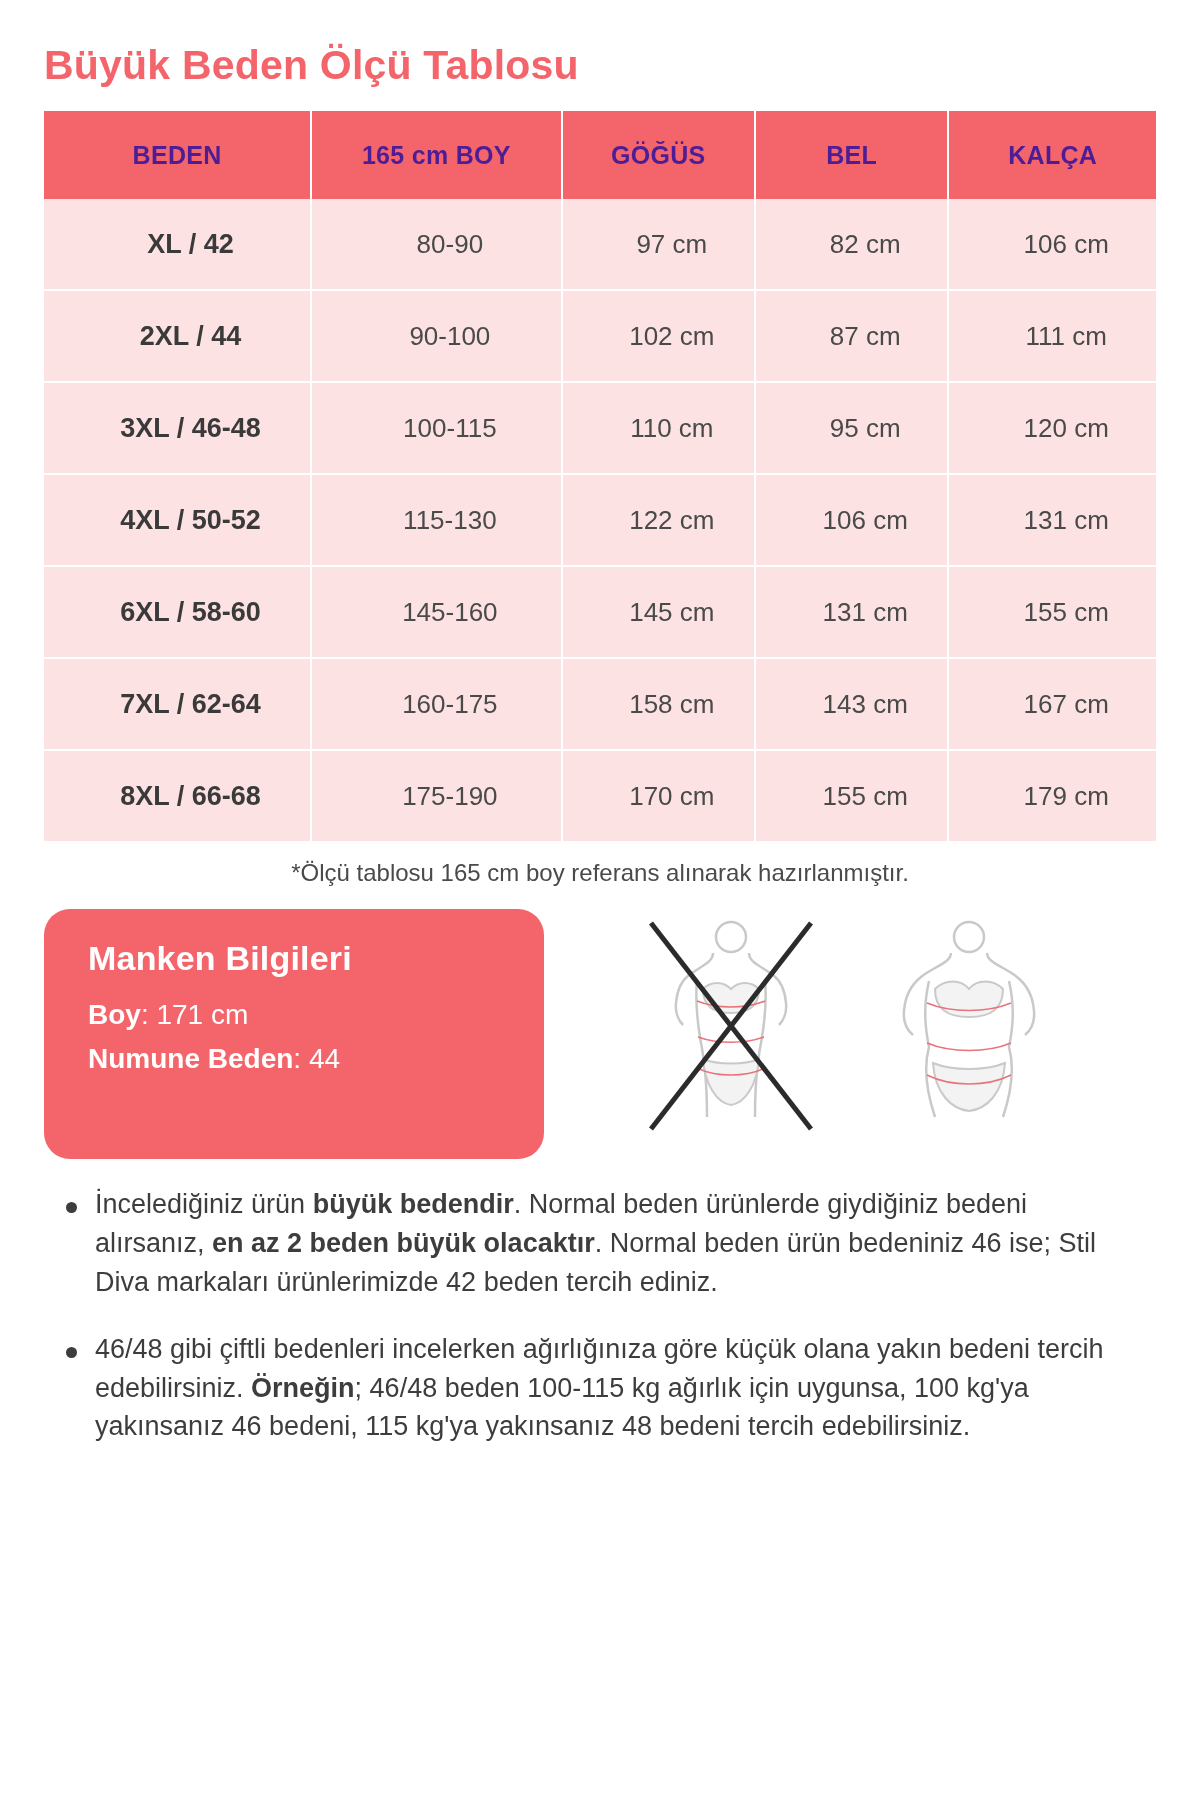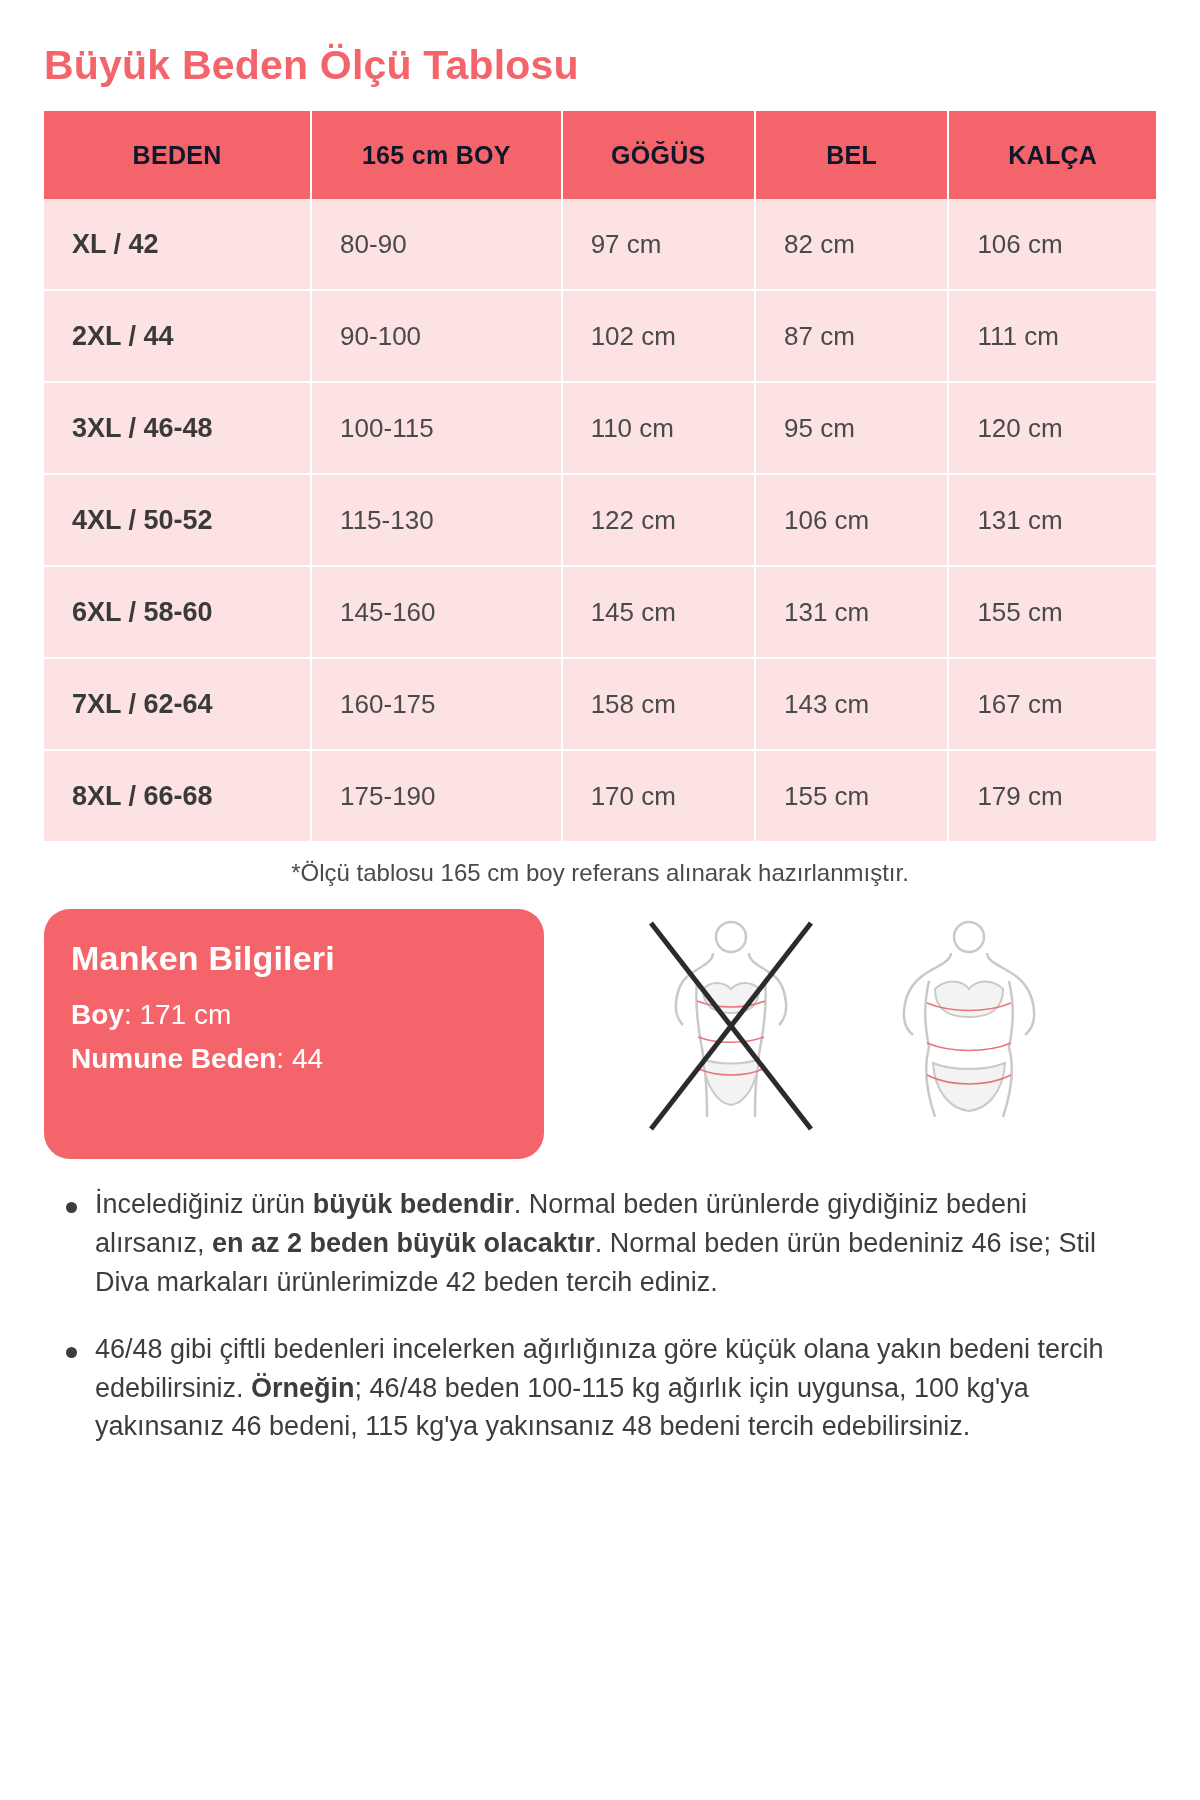"BEDEN" table.size-table th { color: #0f172a -> #4c1d95 }
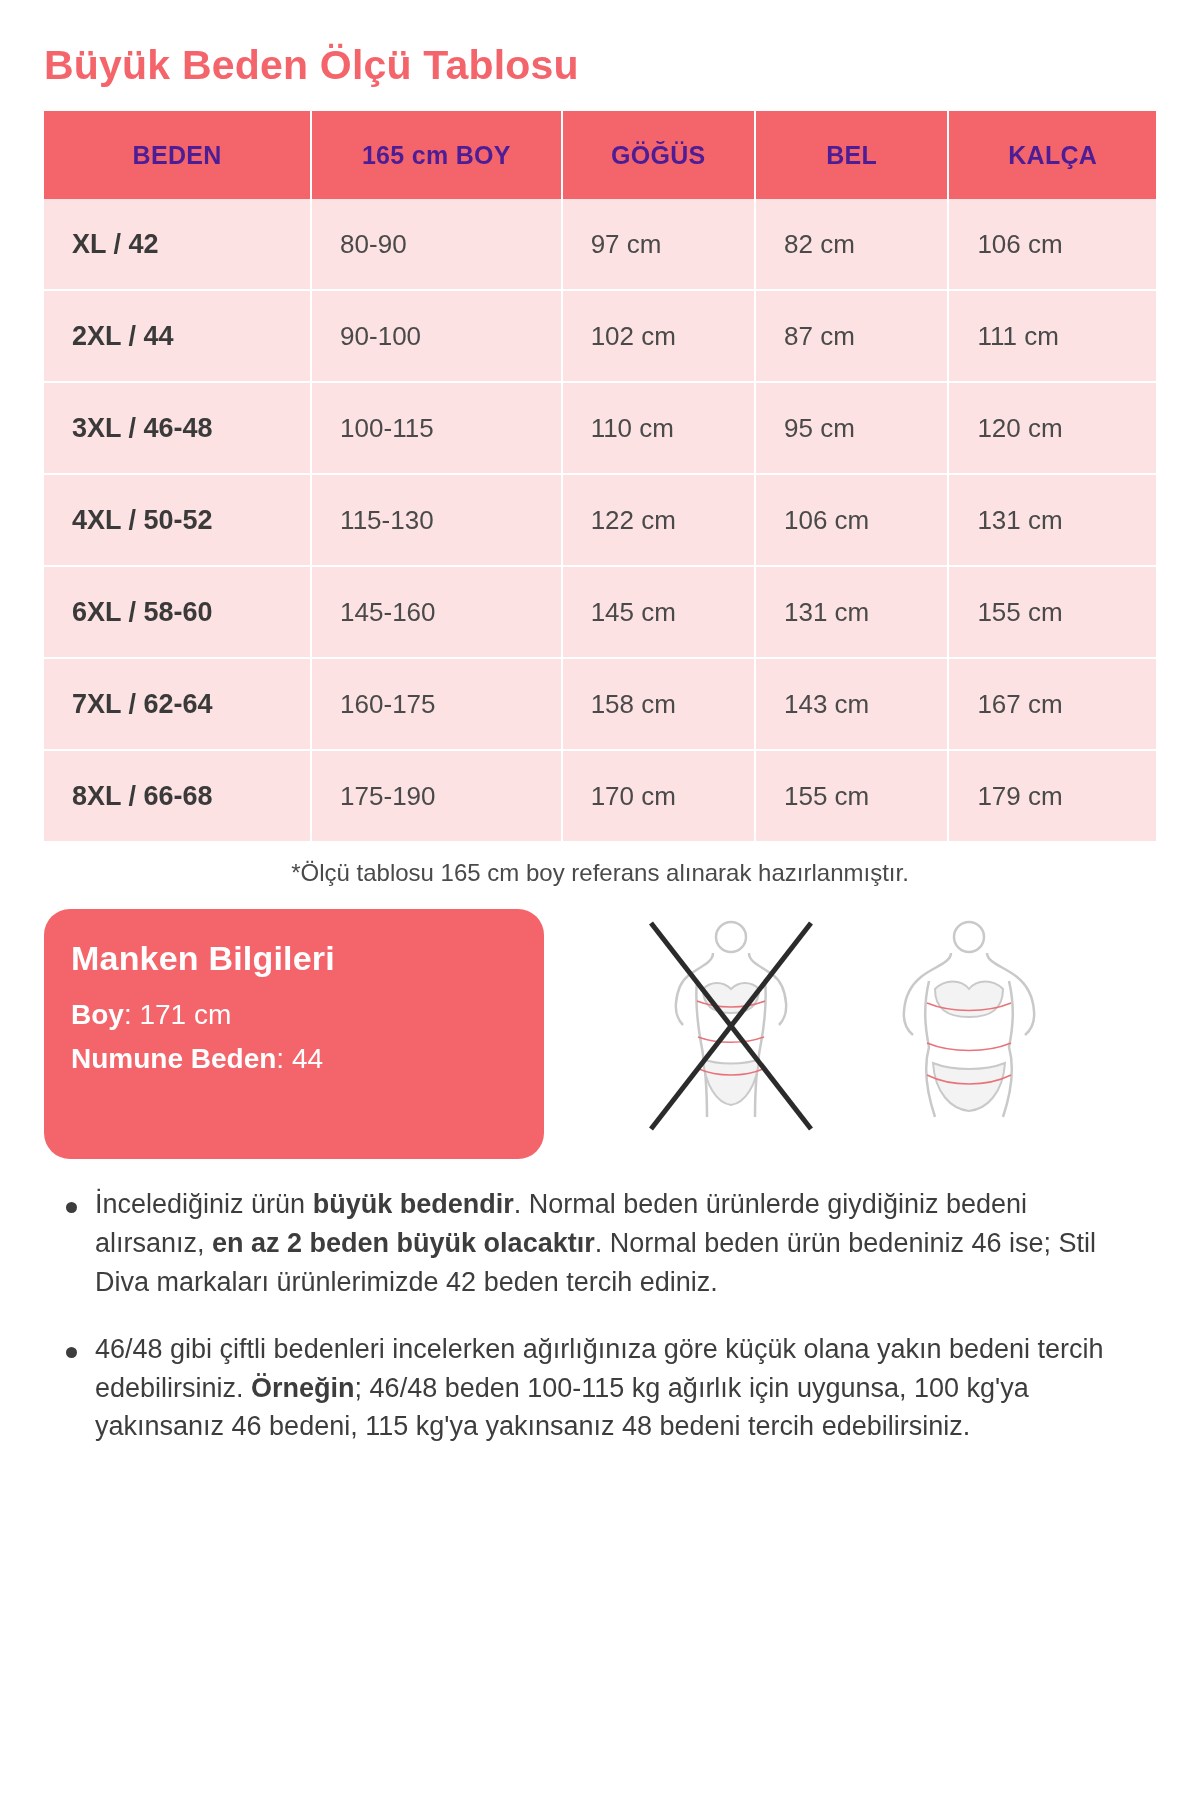"XL / 42" table.size-table td { text-align: left -> center }
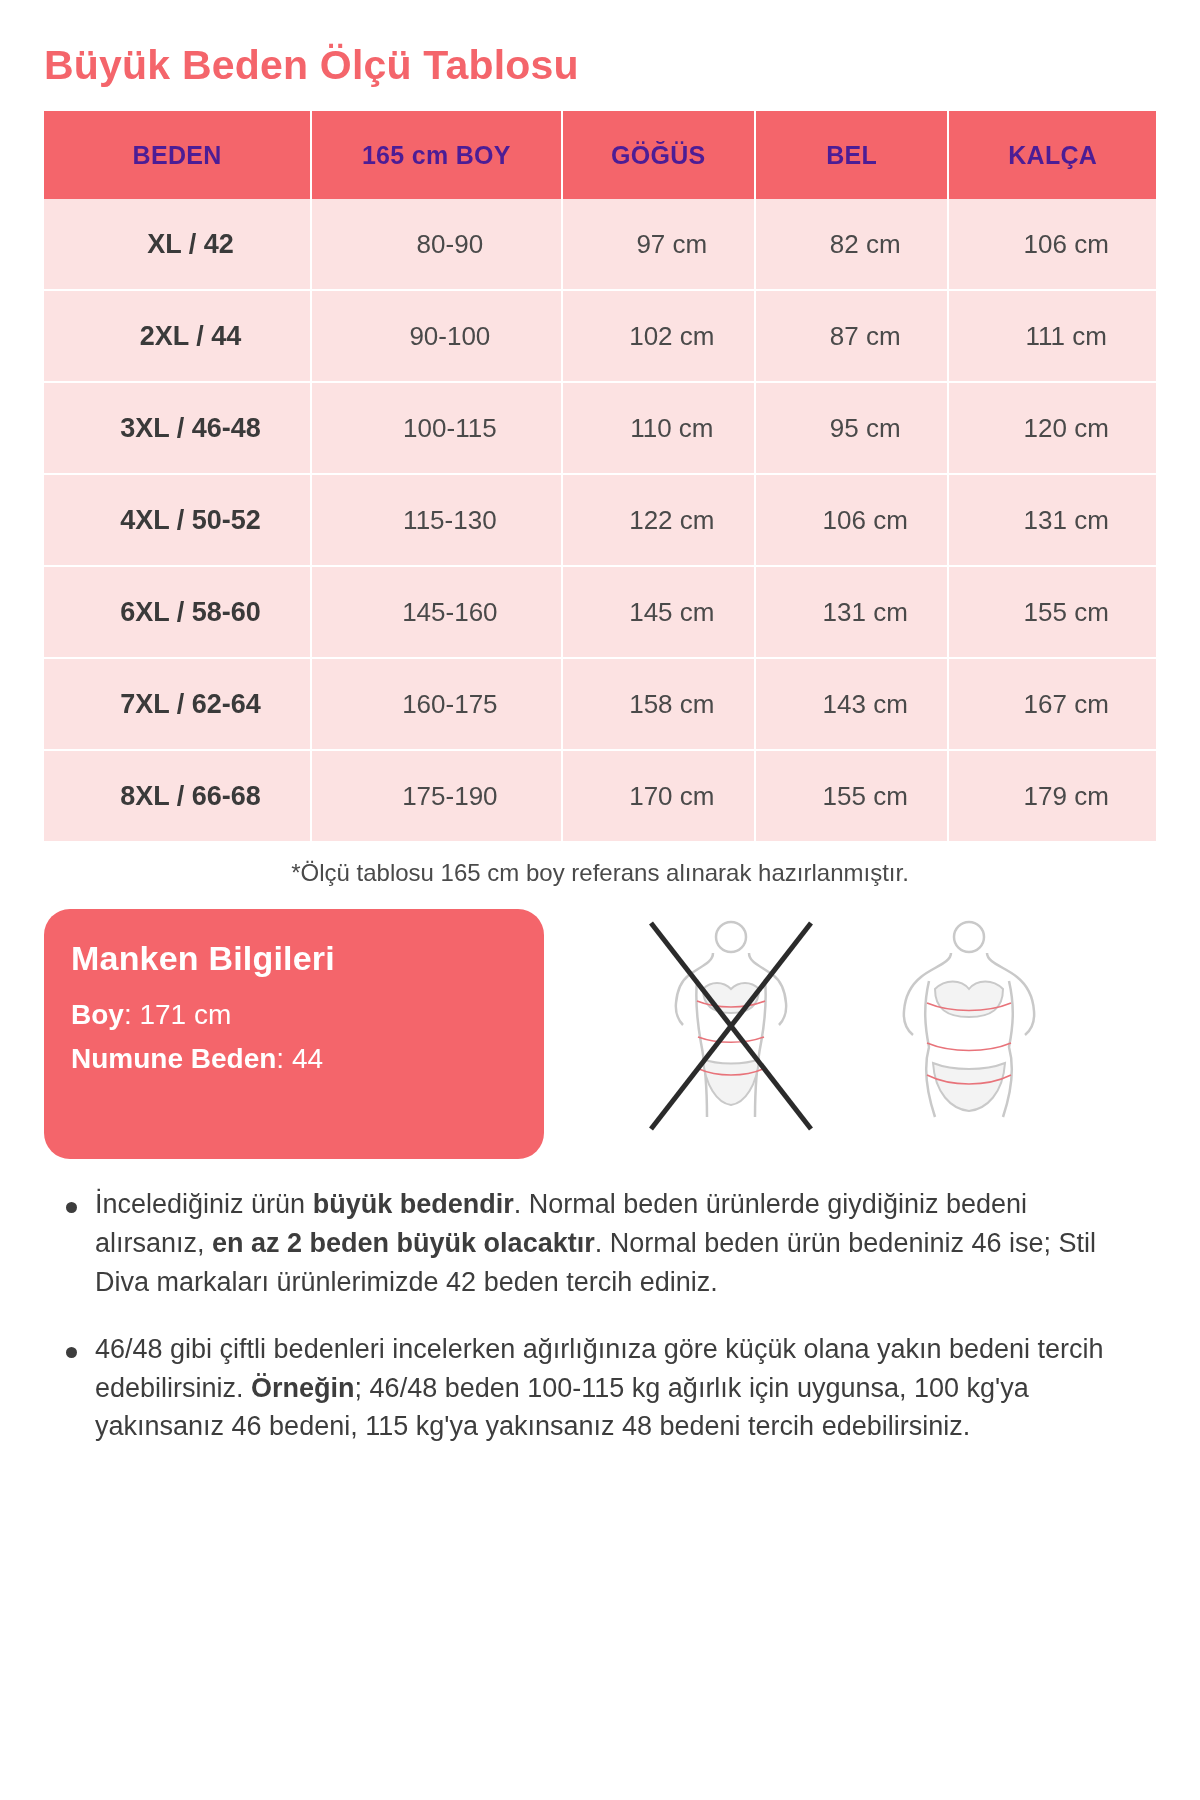"Manken Bilgileri" .model-card { padding: 26px 34px 28px 27px -> 26px 34px 28px 44px }
